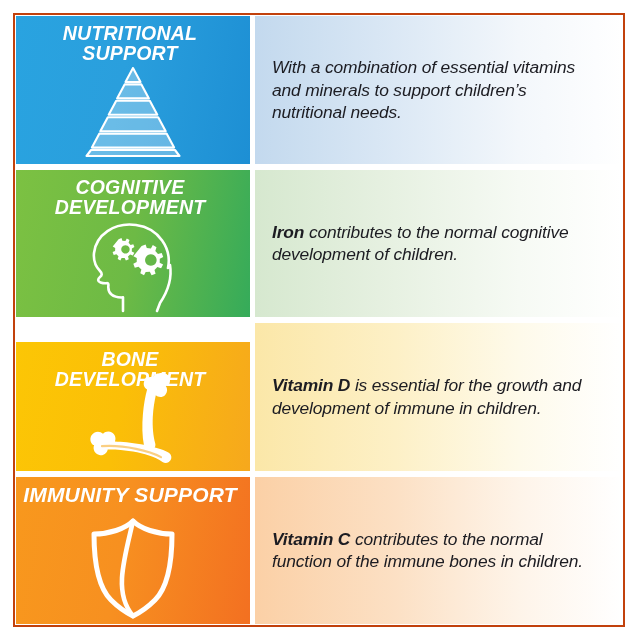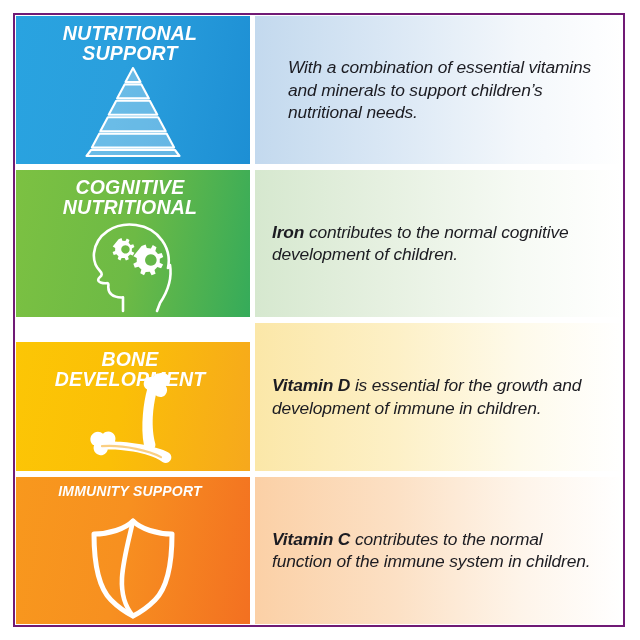"NUTRITIONAL" #infographic { border: 2px solid #701a75 -> 2px solid #c2410c }
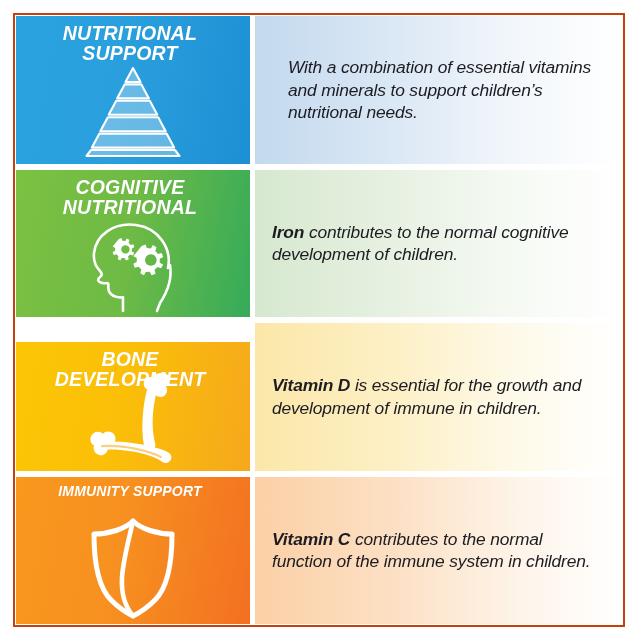"With a combination of essential" .row-nutritional .textpanel { padding-left: 16px -> none }
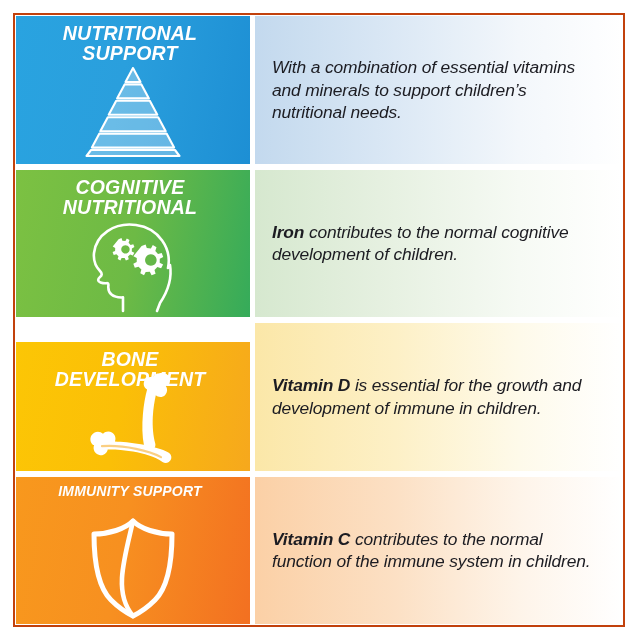"COGNITIVE" div.panel-title { text: NUTRITIONAL -> DEVELOPMENT }
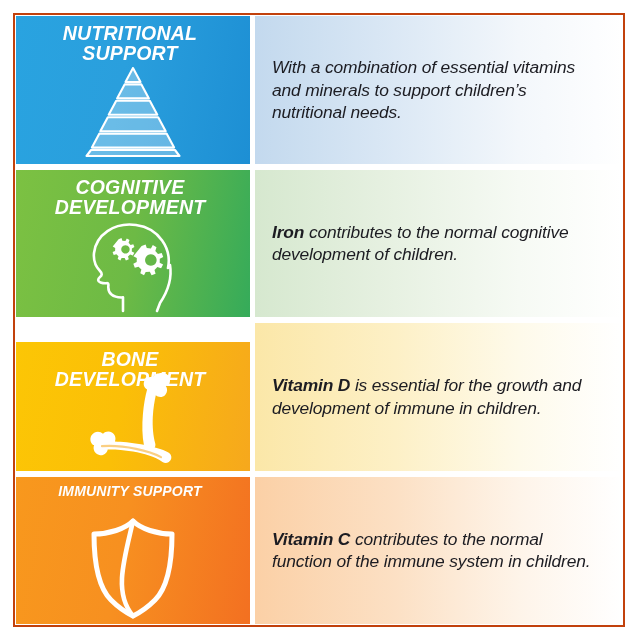"IMMUNITY SUPPORT" .panel-title.one-line { font-size: 14px -> 21px }
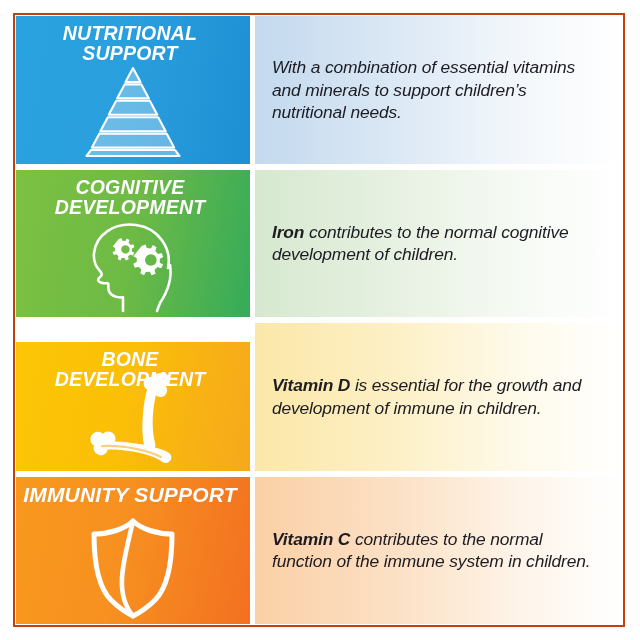"contributes to the normal function" span { text: system -> bones }
